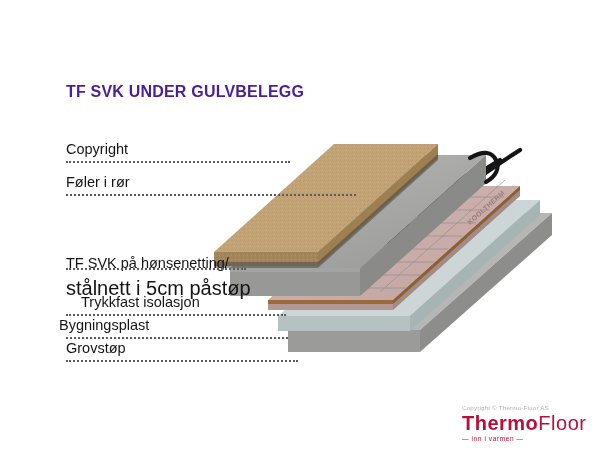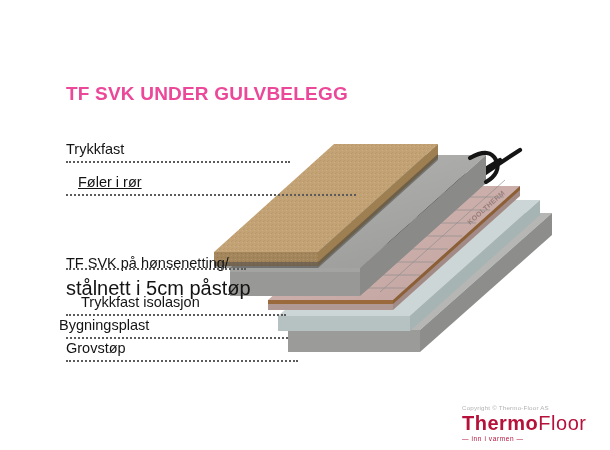"TF SVK UNDER GULVBELEGG" #title { color: #ec4899 -> #4c1d95; font-size: 19px -> 16px }
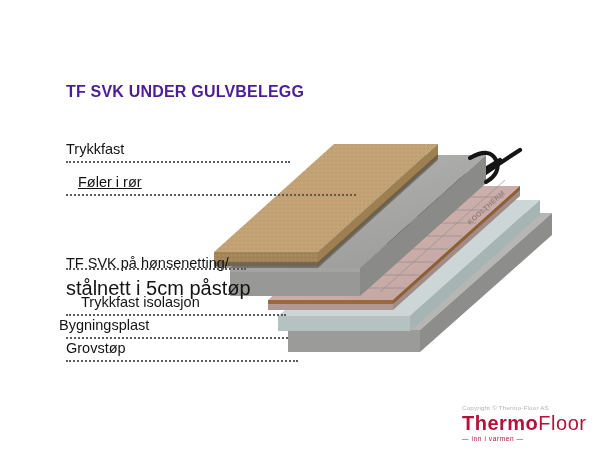"Trykkfast" div.label { text: Trykkfast -> Copyright }
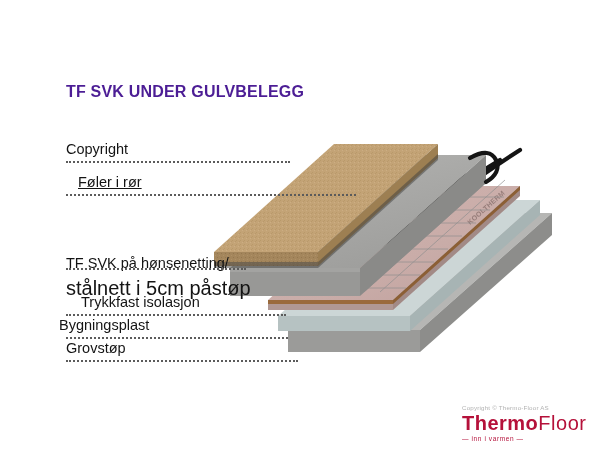"Føler i rør" div.label { left: 78px -> 66px; text-decoration: underline -> none }
